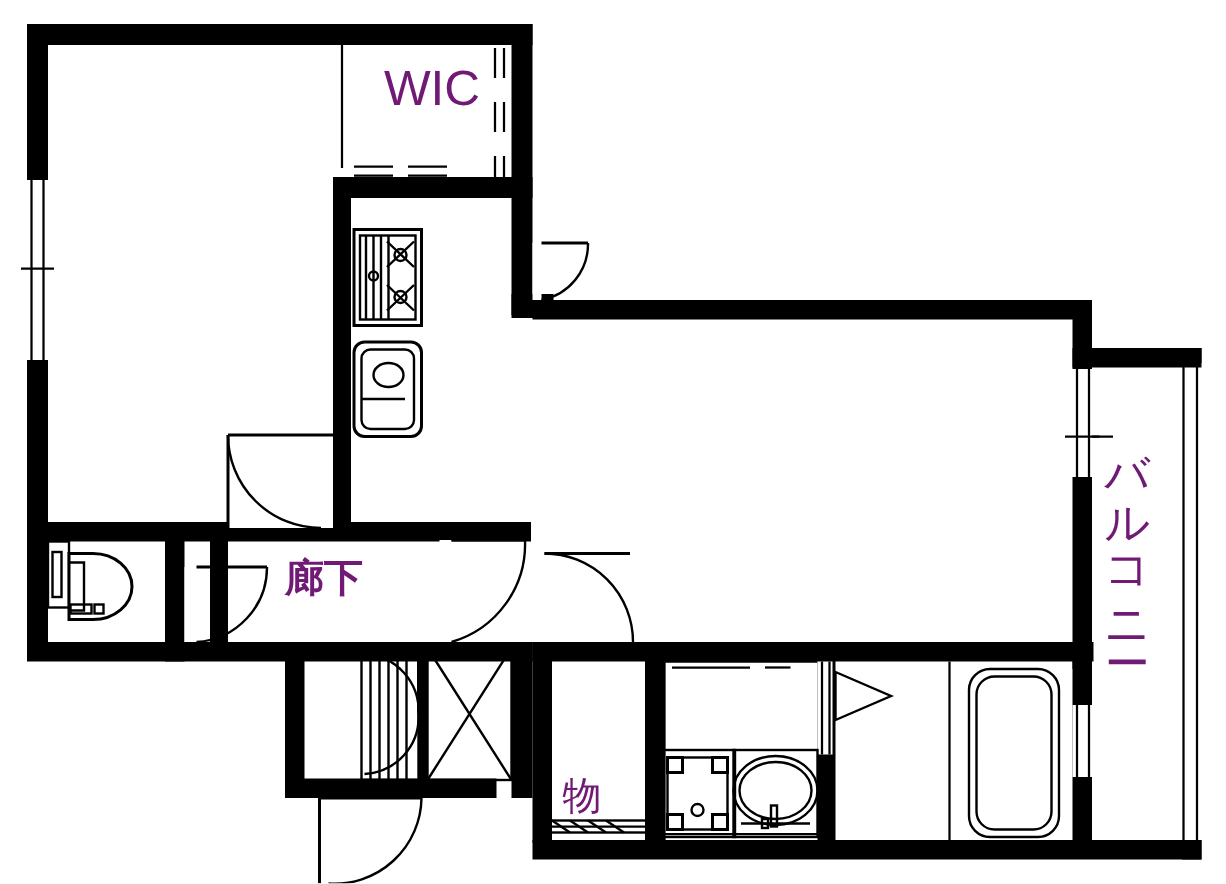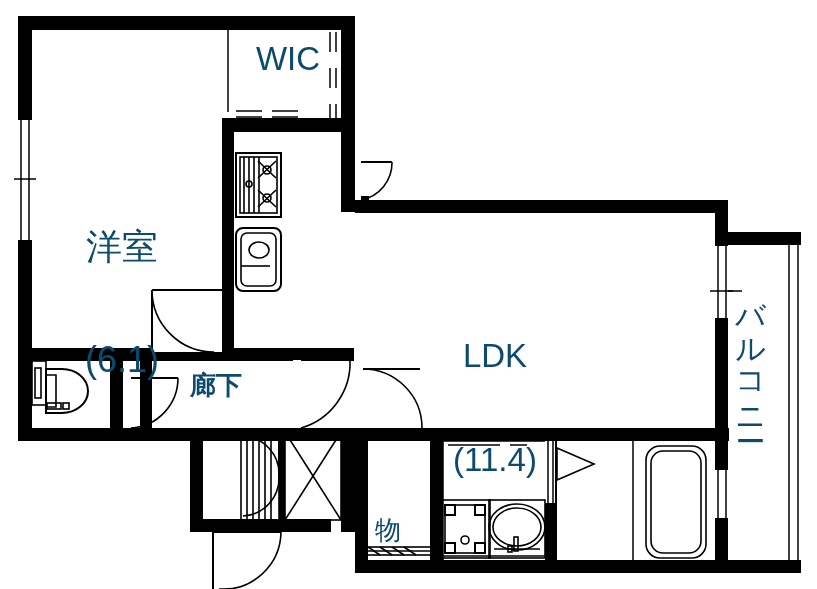"WIC" .label { color: #0c4a6e -> #701a75 }
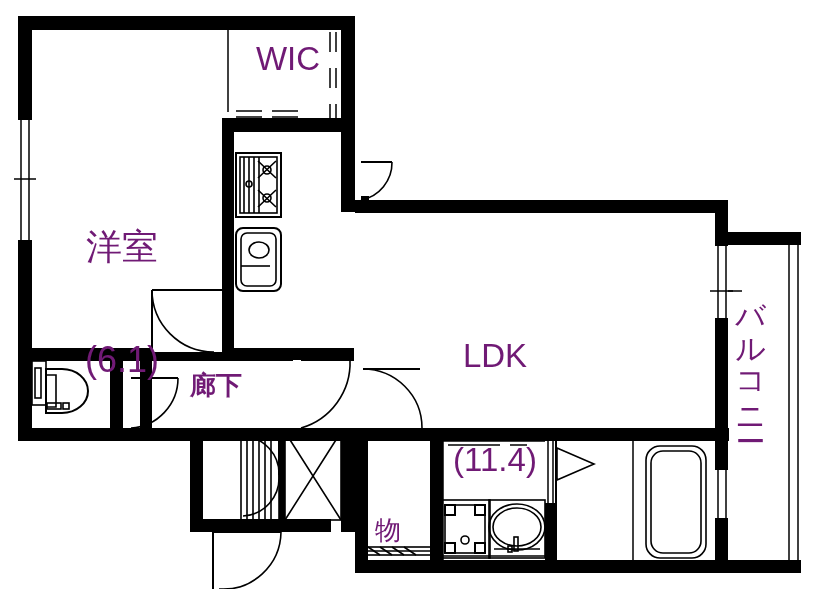"洋室" div.label { html: <div> <div>洋室</div> <div>(6.1)</div> </div> -> none }
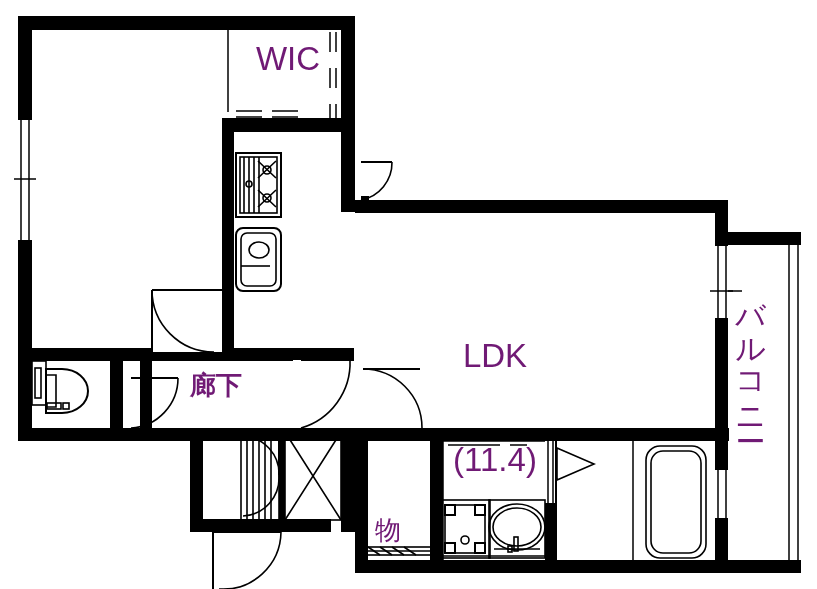"LDK" div.label { html: <div> <div>LDK</div> <div>(11.4)</div> </div> -> none }
